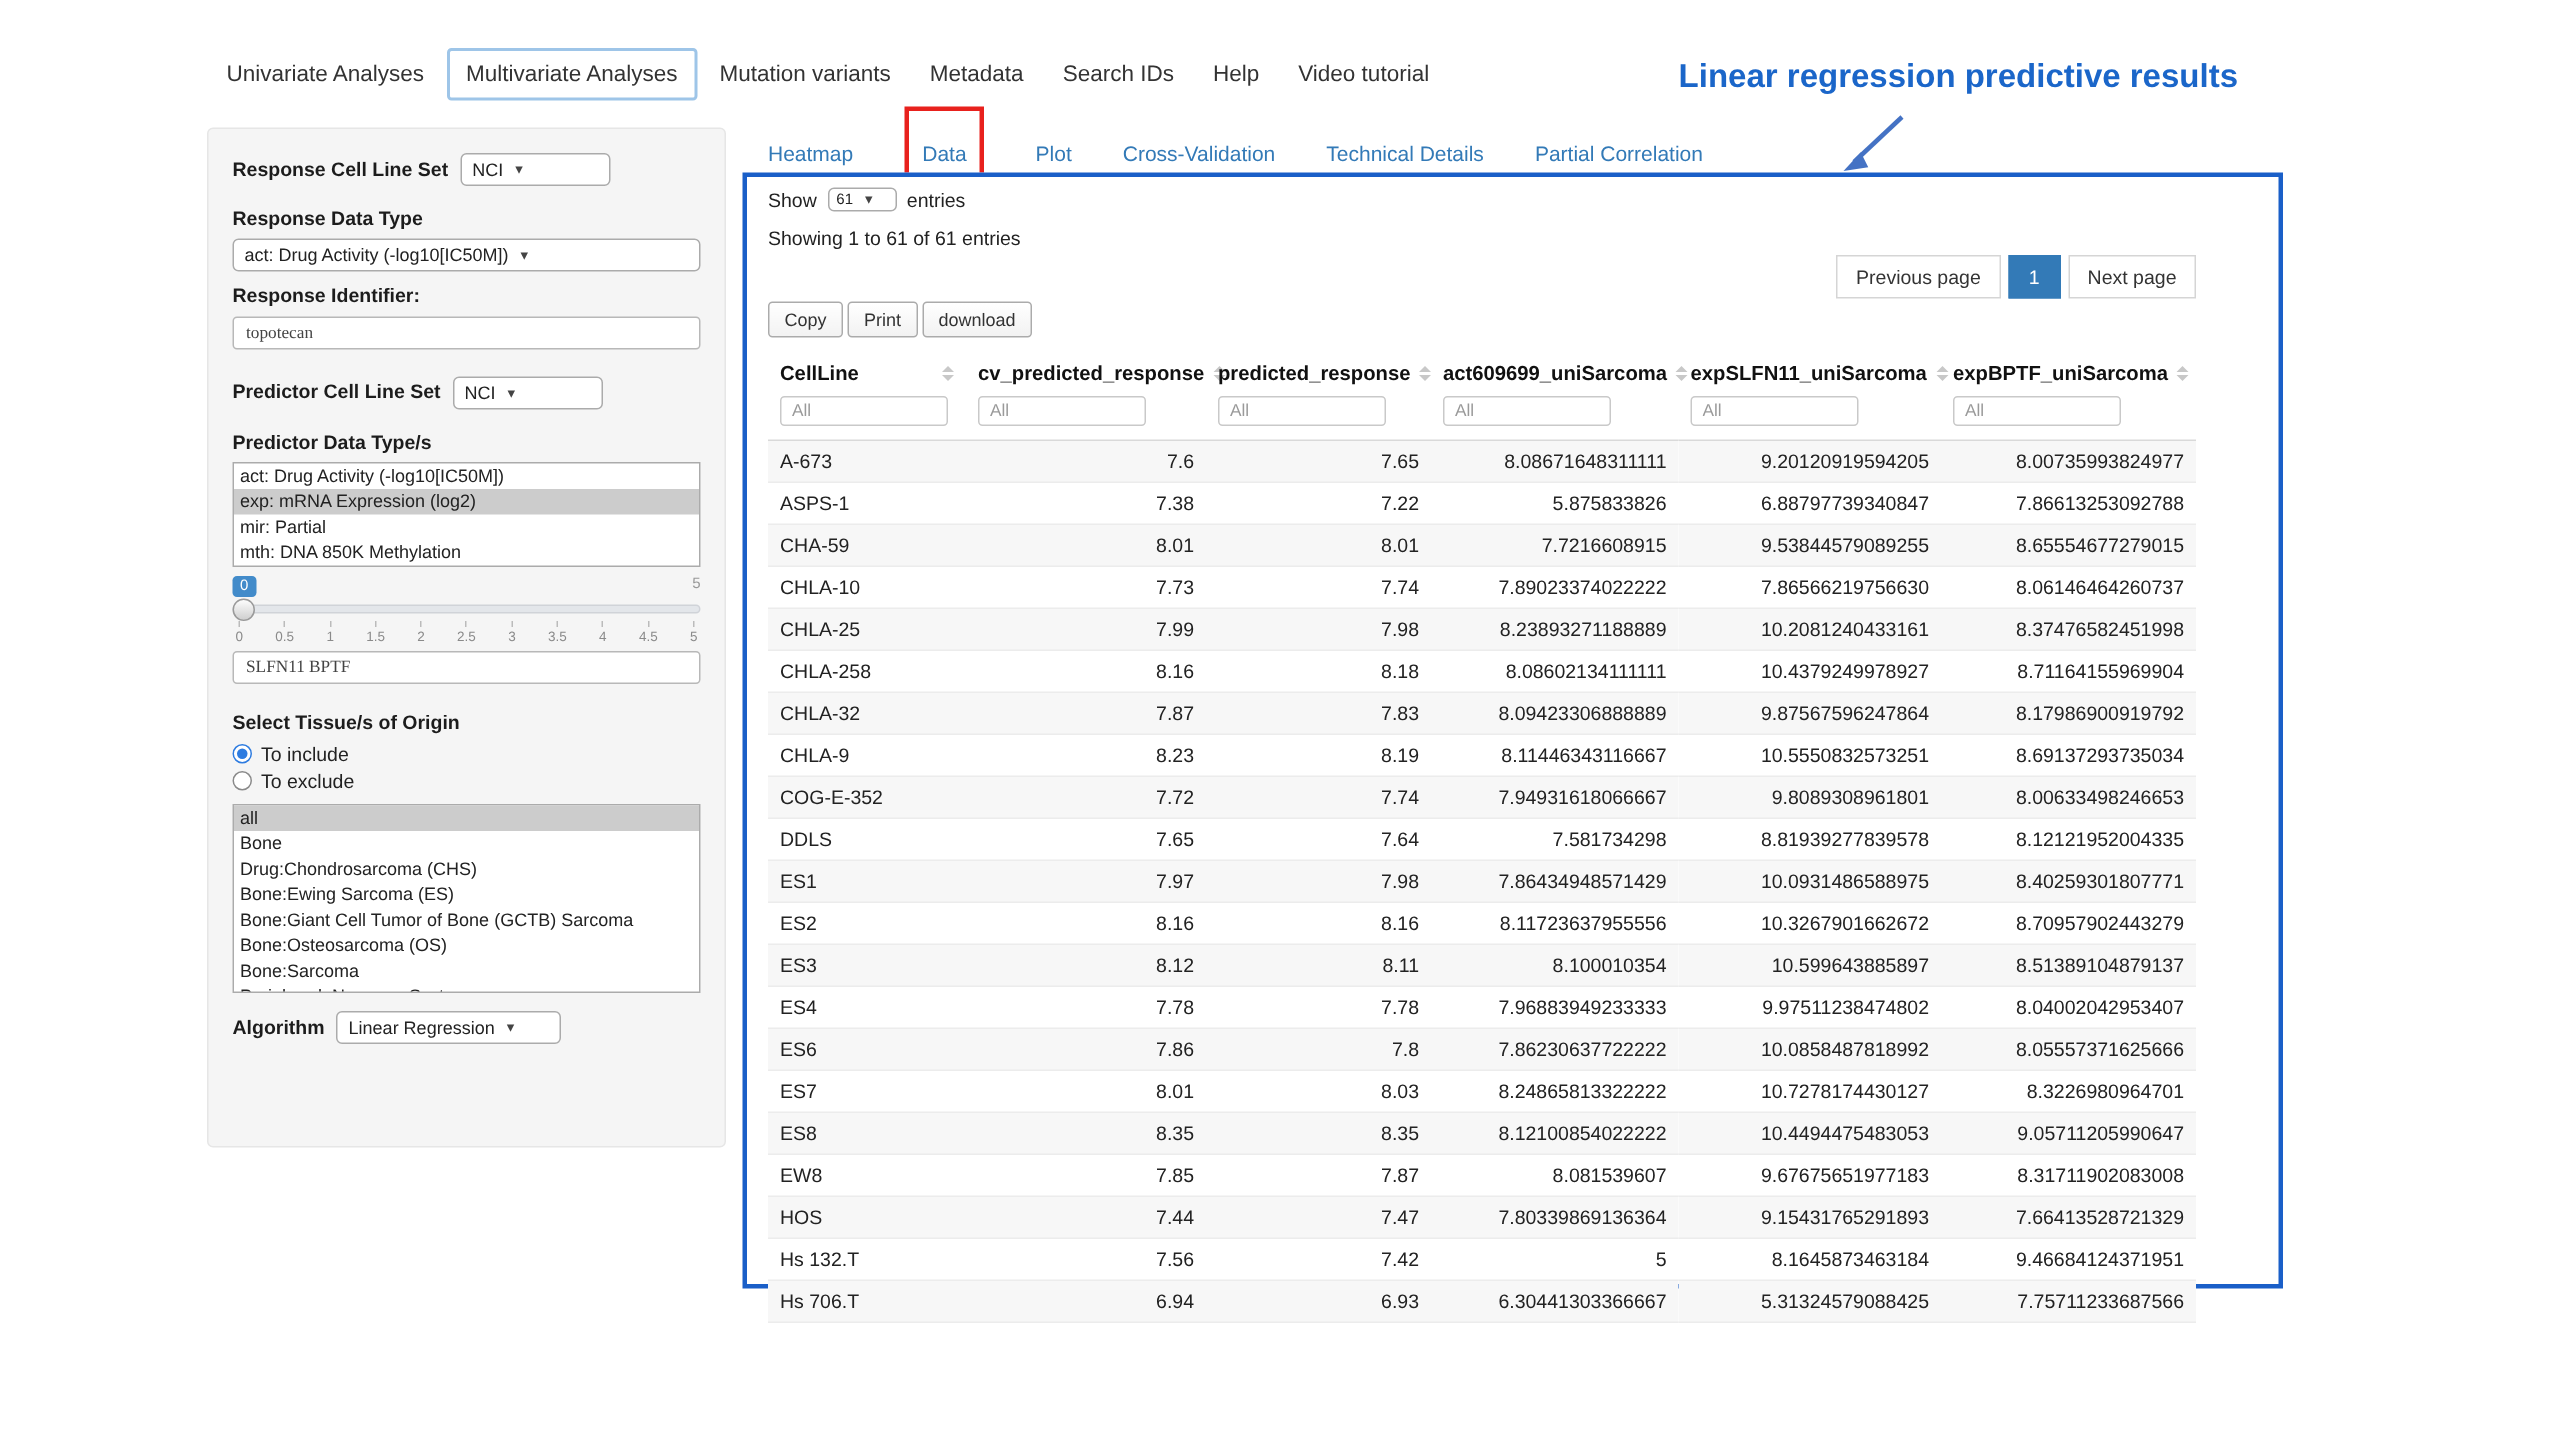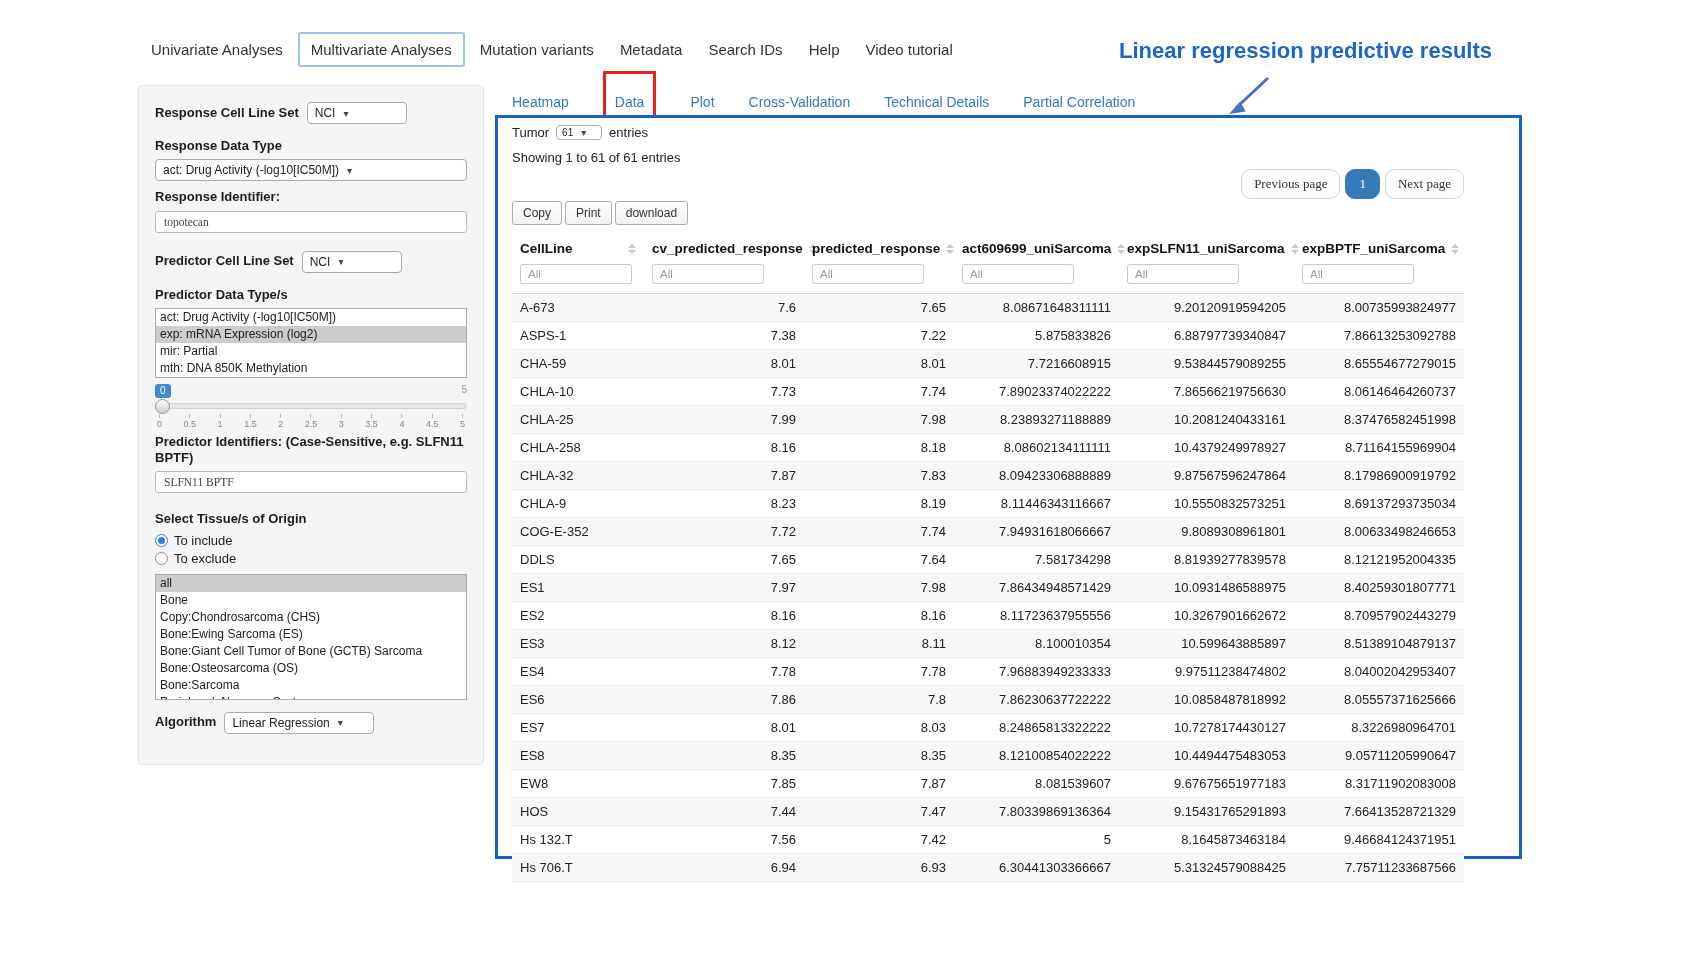"Tumor" span { text: Tumor -> Show }
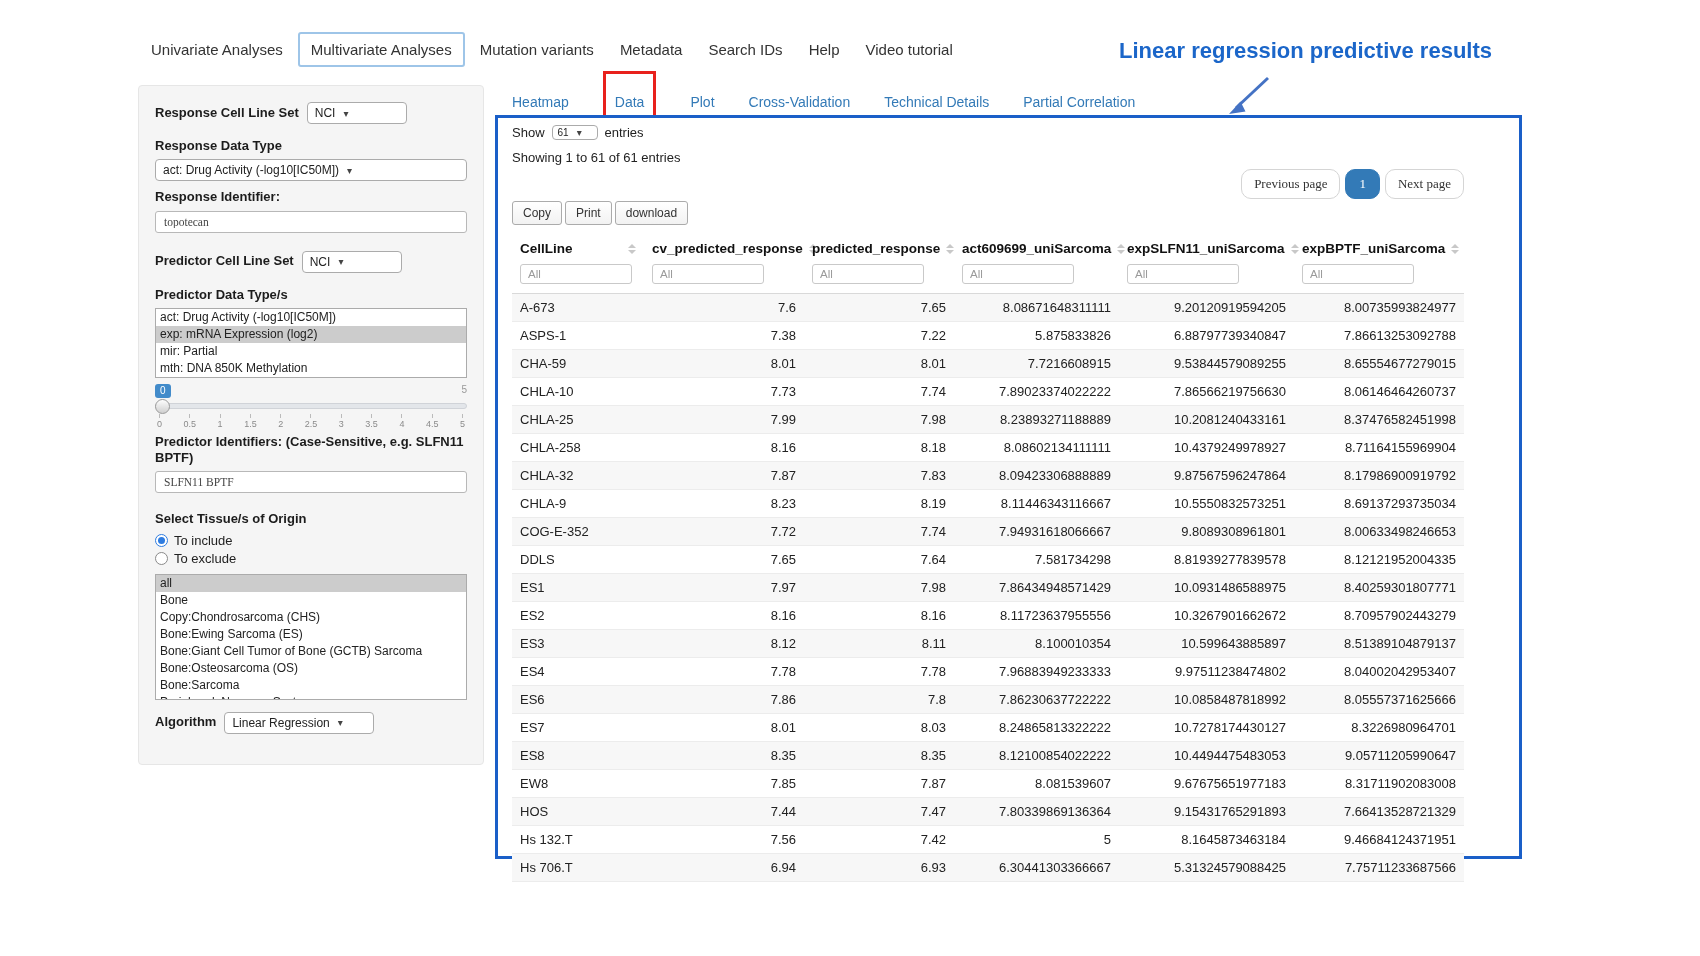"Previous page" .page-btn { border-radius: 10px -> 0; font-family: Liberation Serif, serif -> Liberation Sans, sans-serif }
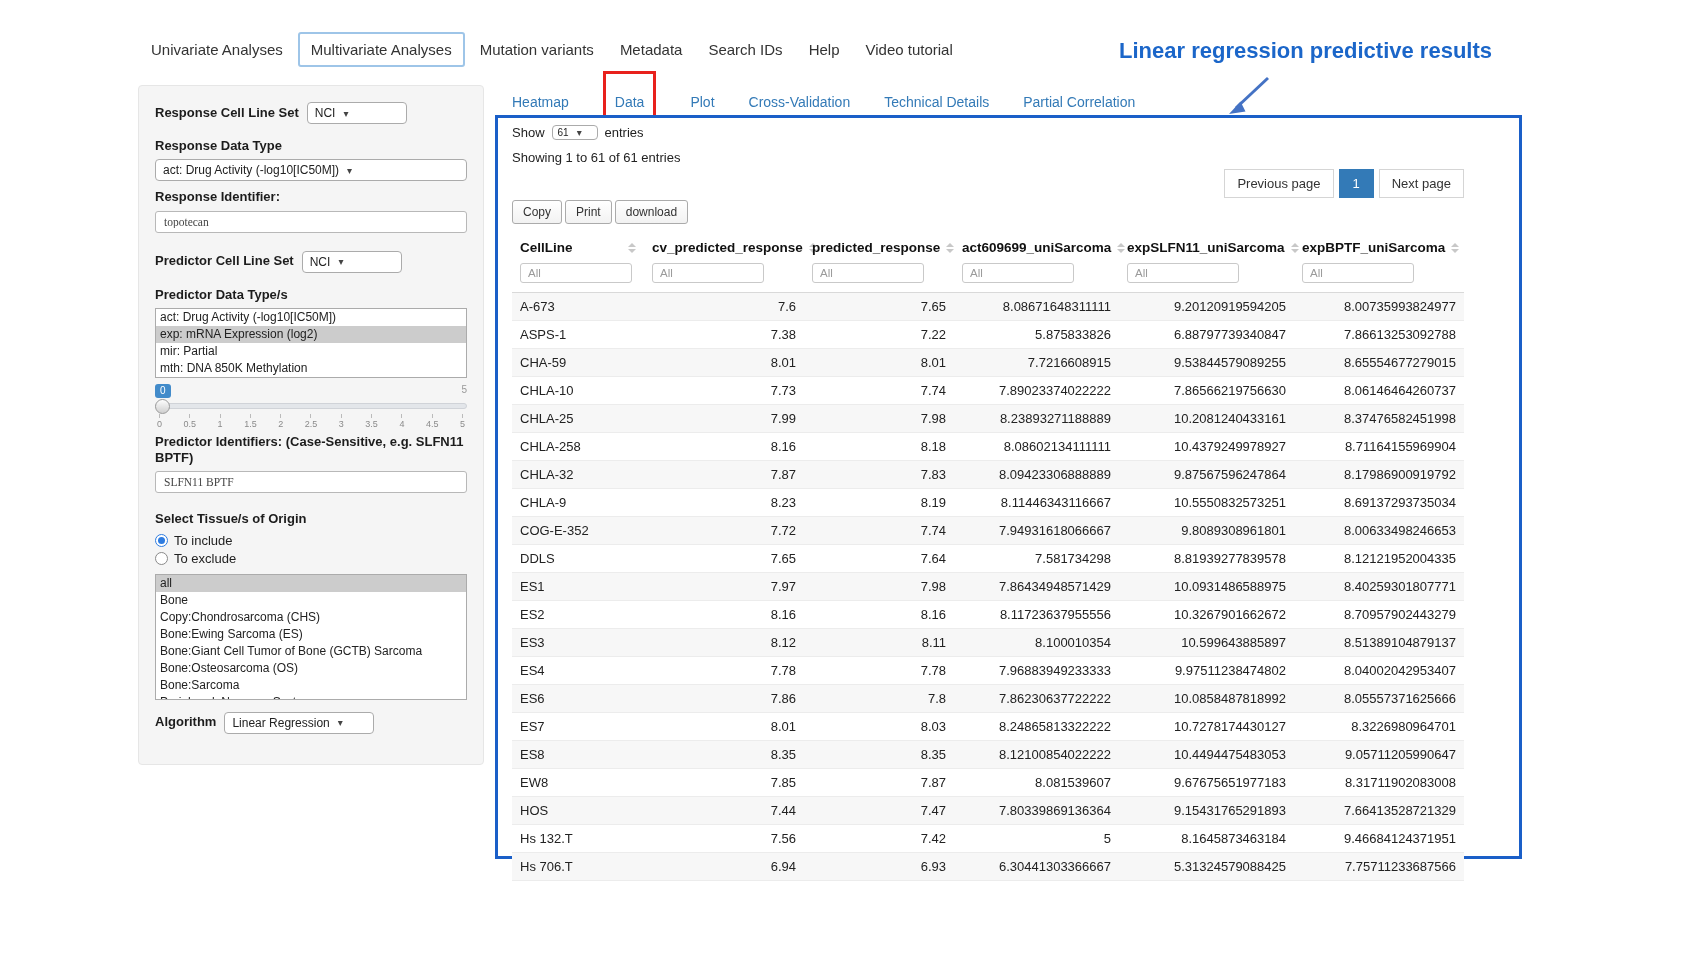"Predictor Identifiers: (Case-Sensitive," label.lbl { html: <label>Predictor Identifiers: (Case-Sensitive, e.g. SLFN11 BPTF)</label> -> none }
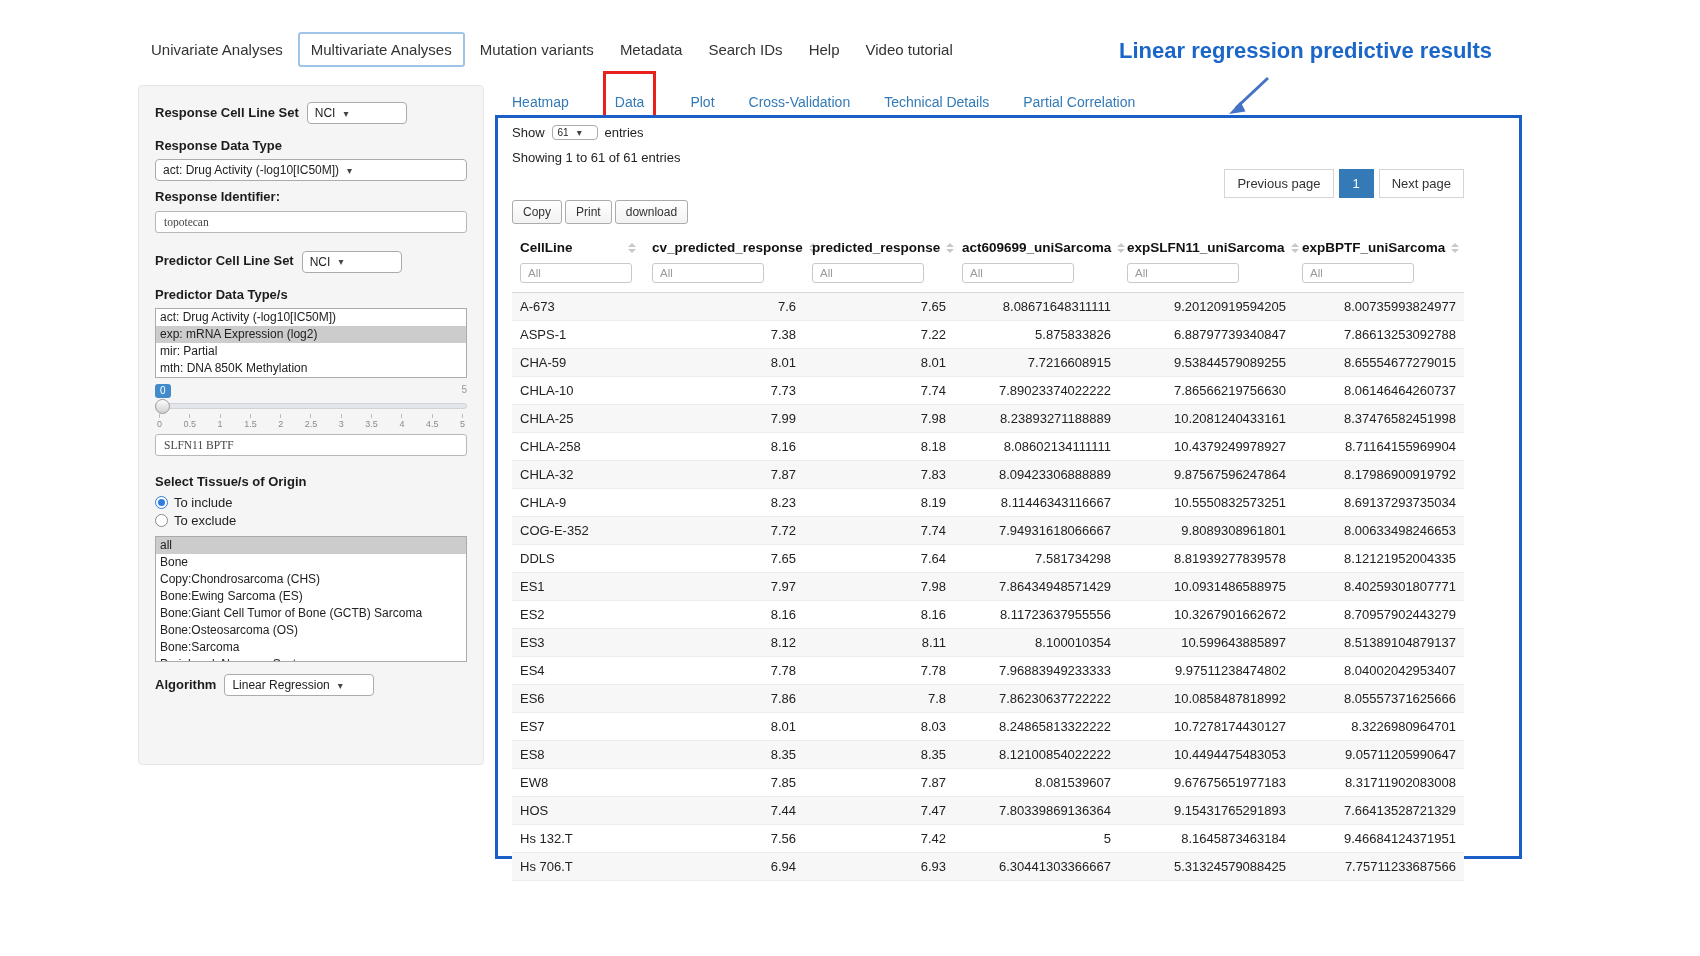"Copy:Chondrosarcoma (CHS)" div.opt { text: Copy:Chondrosarcoma -> Drug:Chondrosarcoma }
